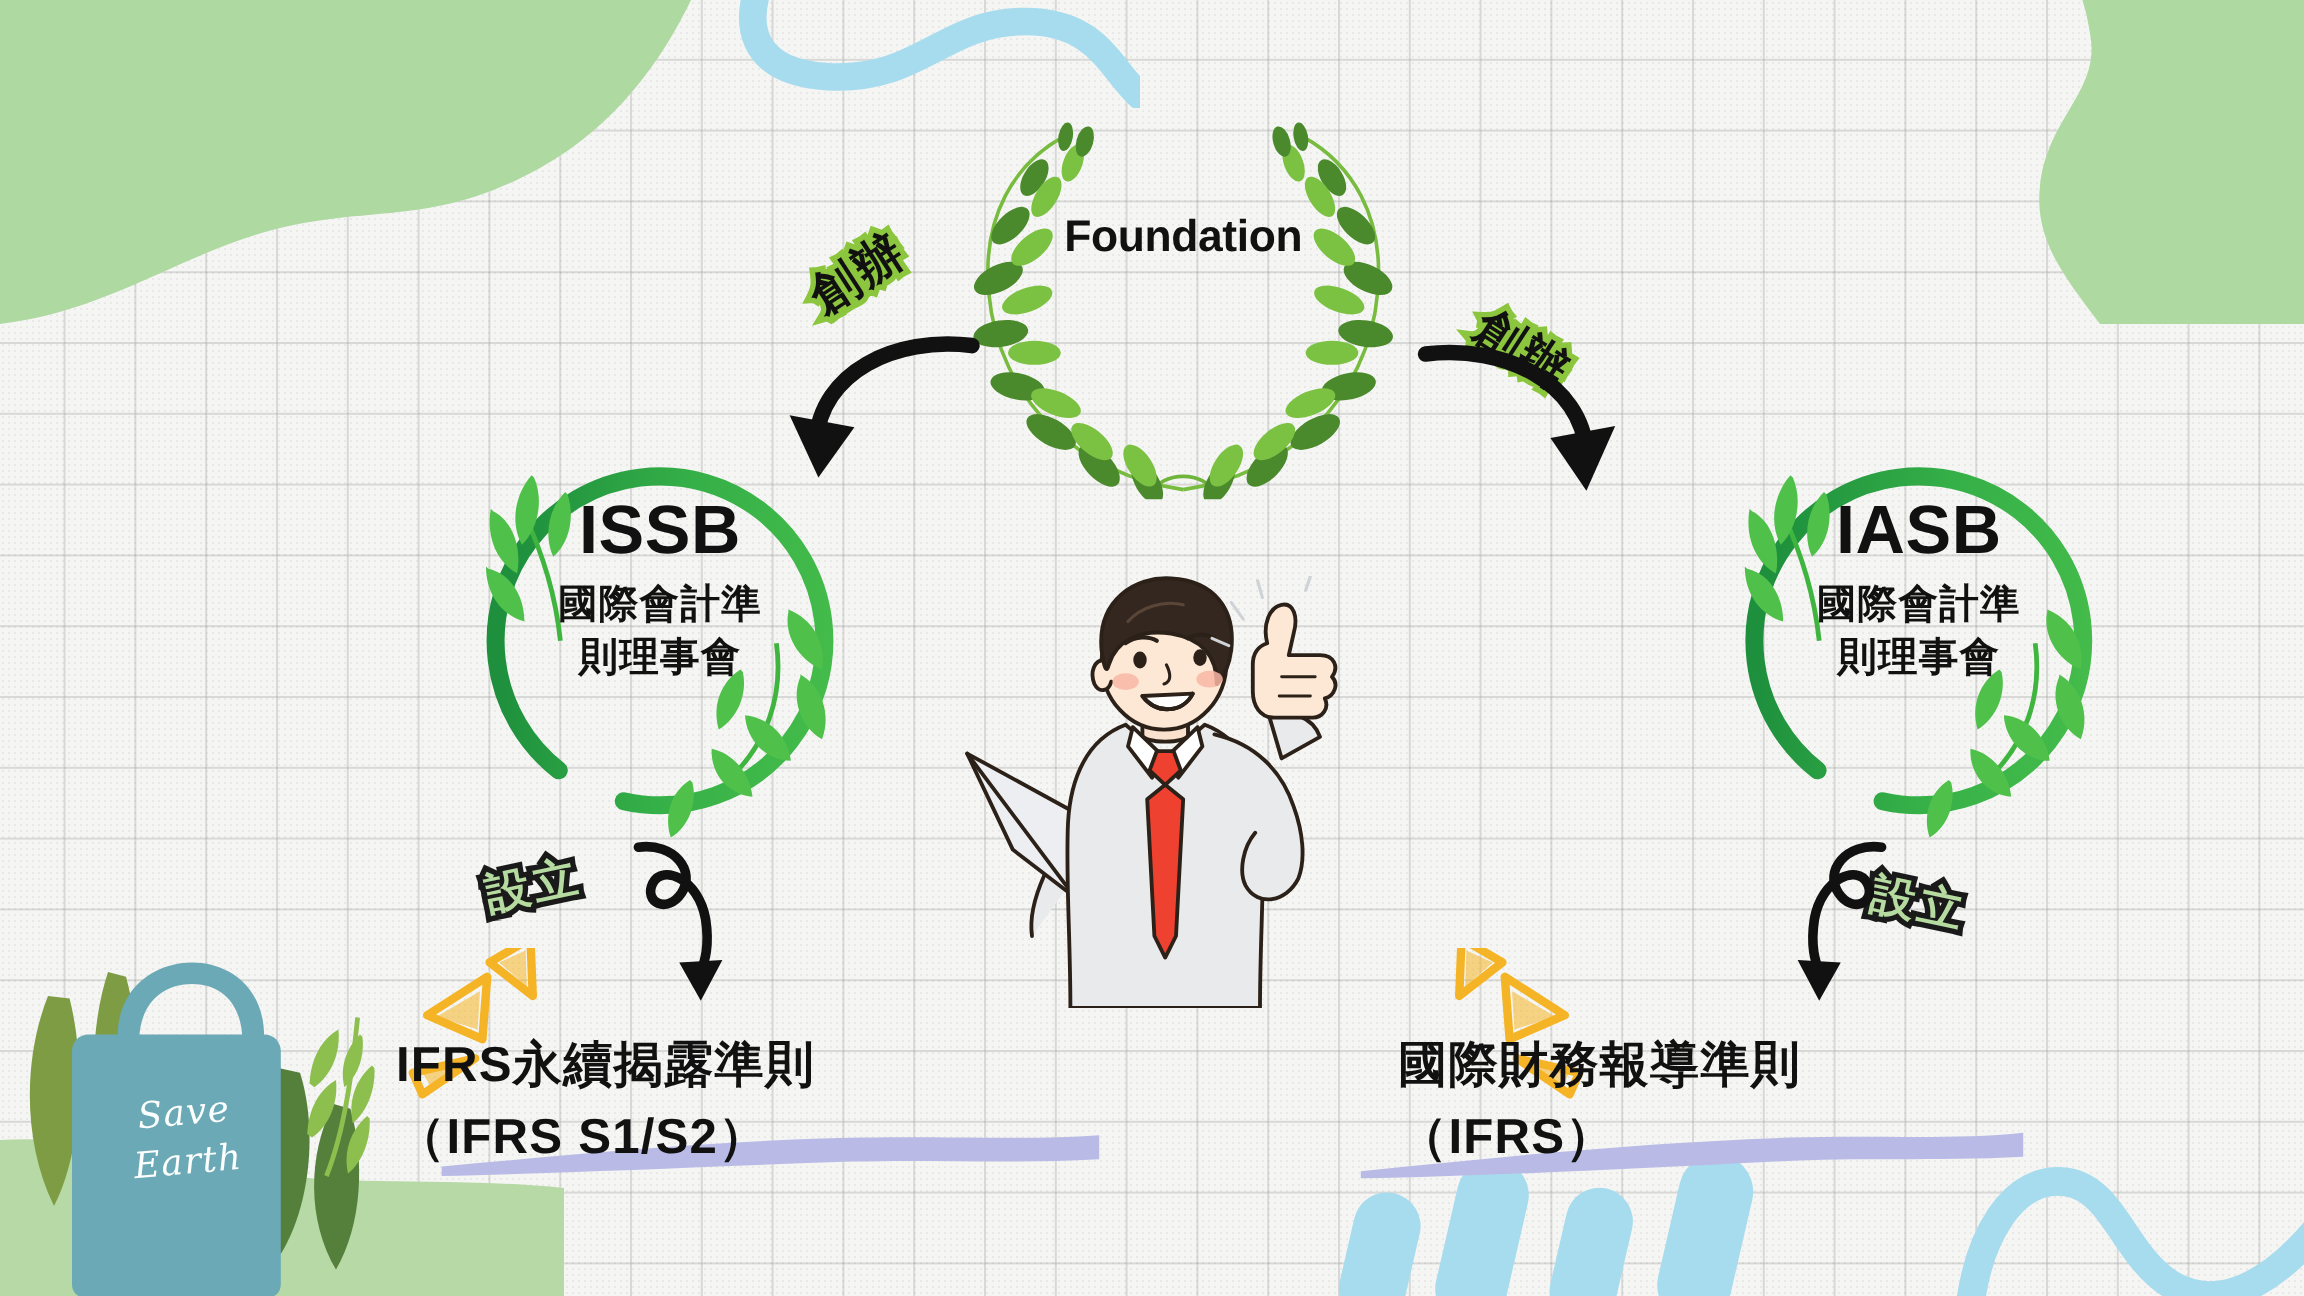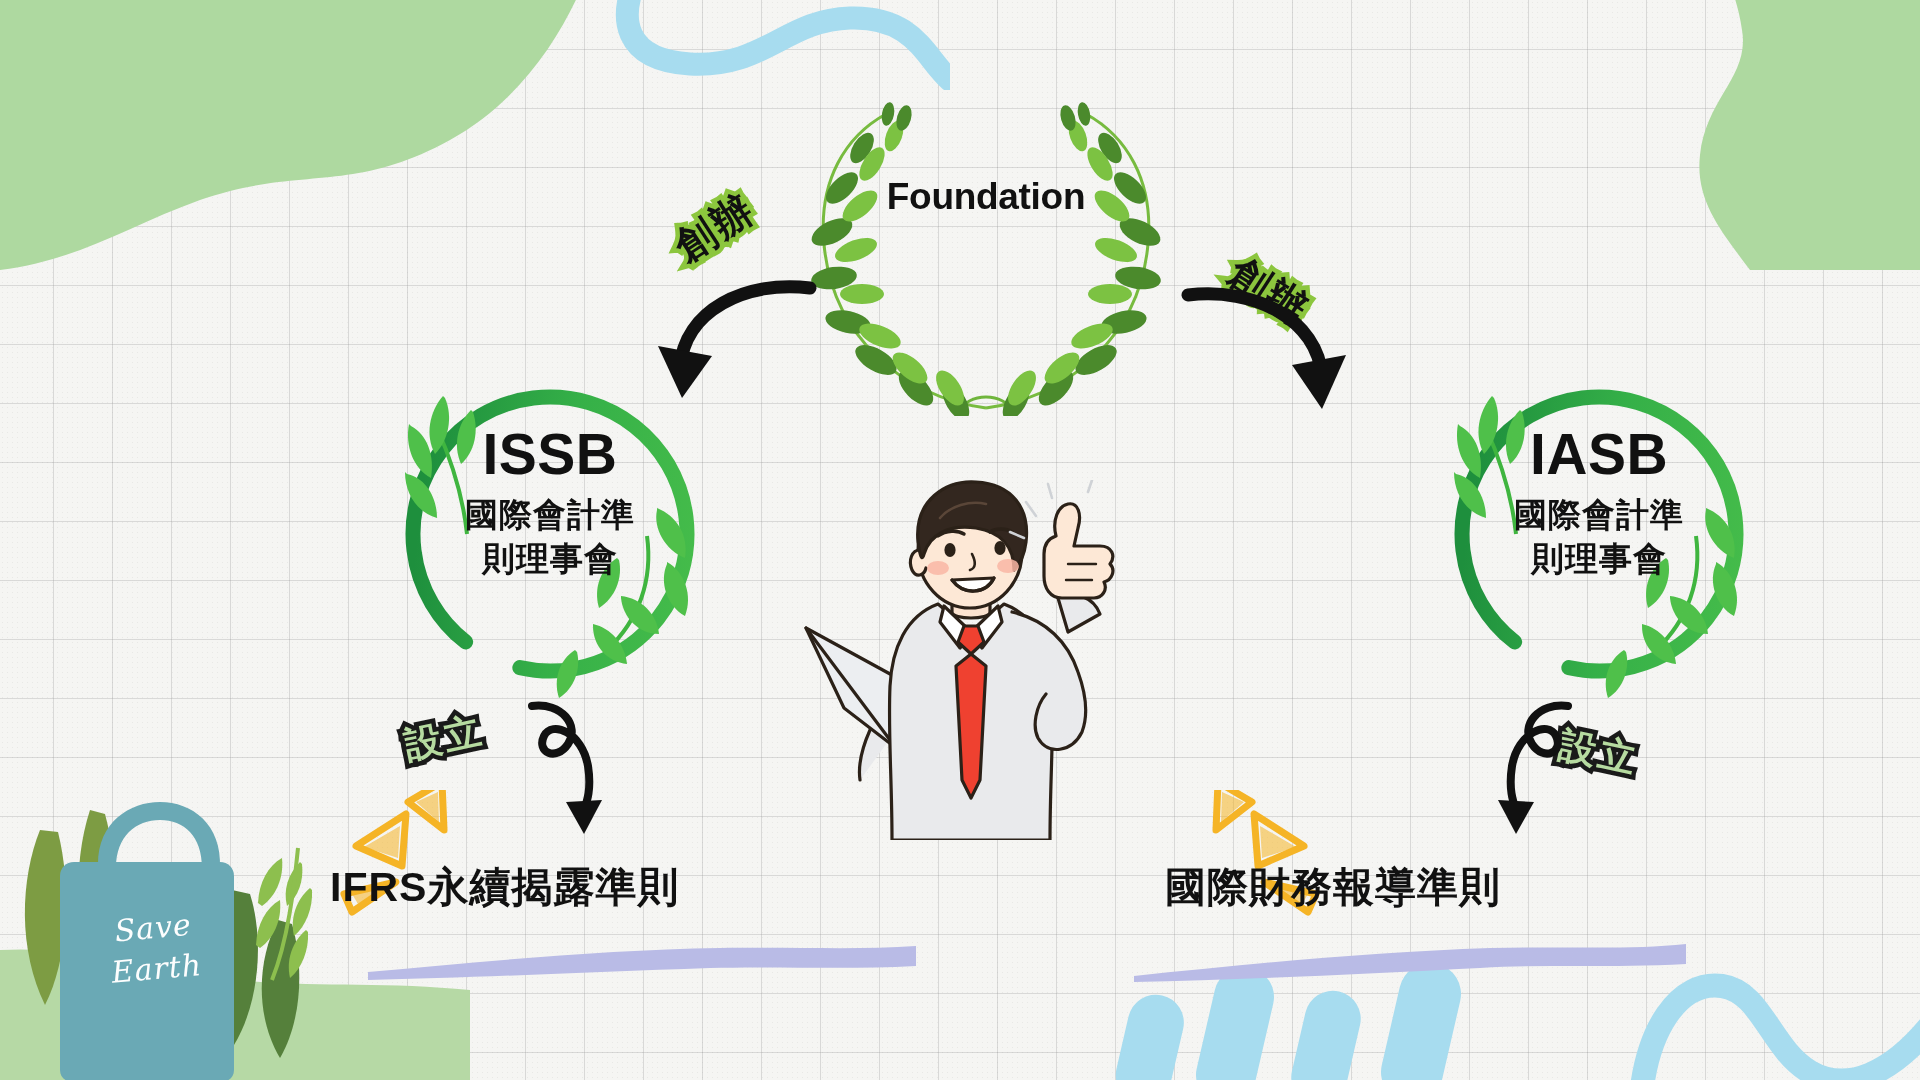"ISSB" .org .otext { margin-top: 12px -> none }
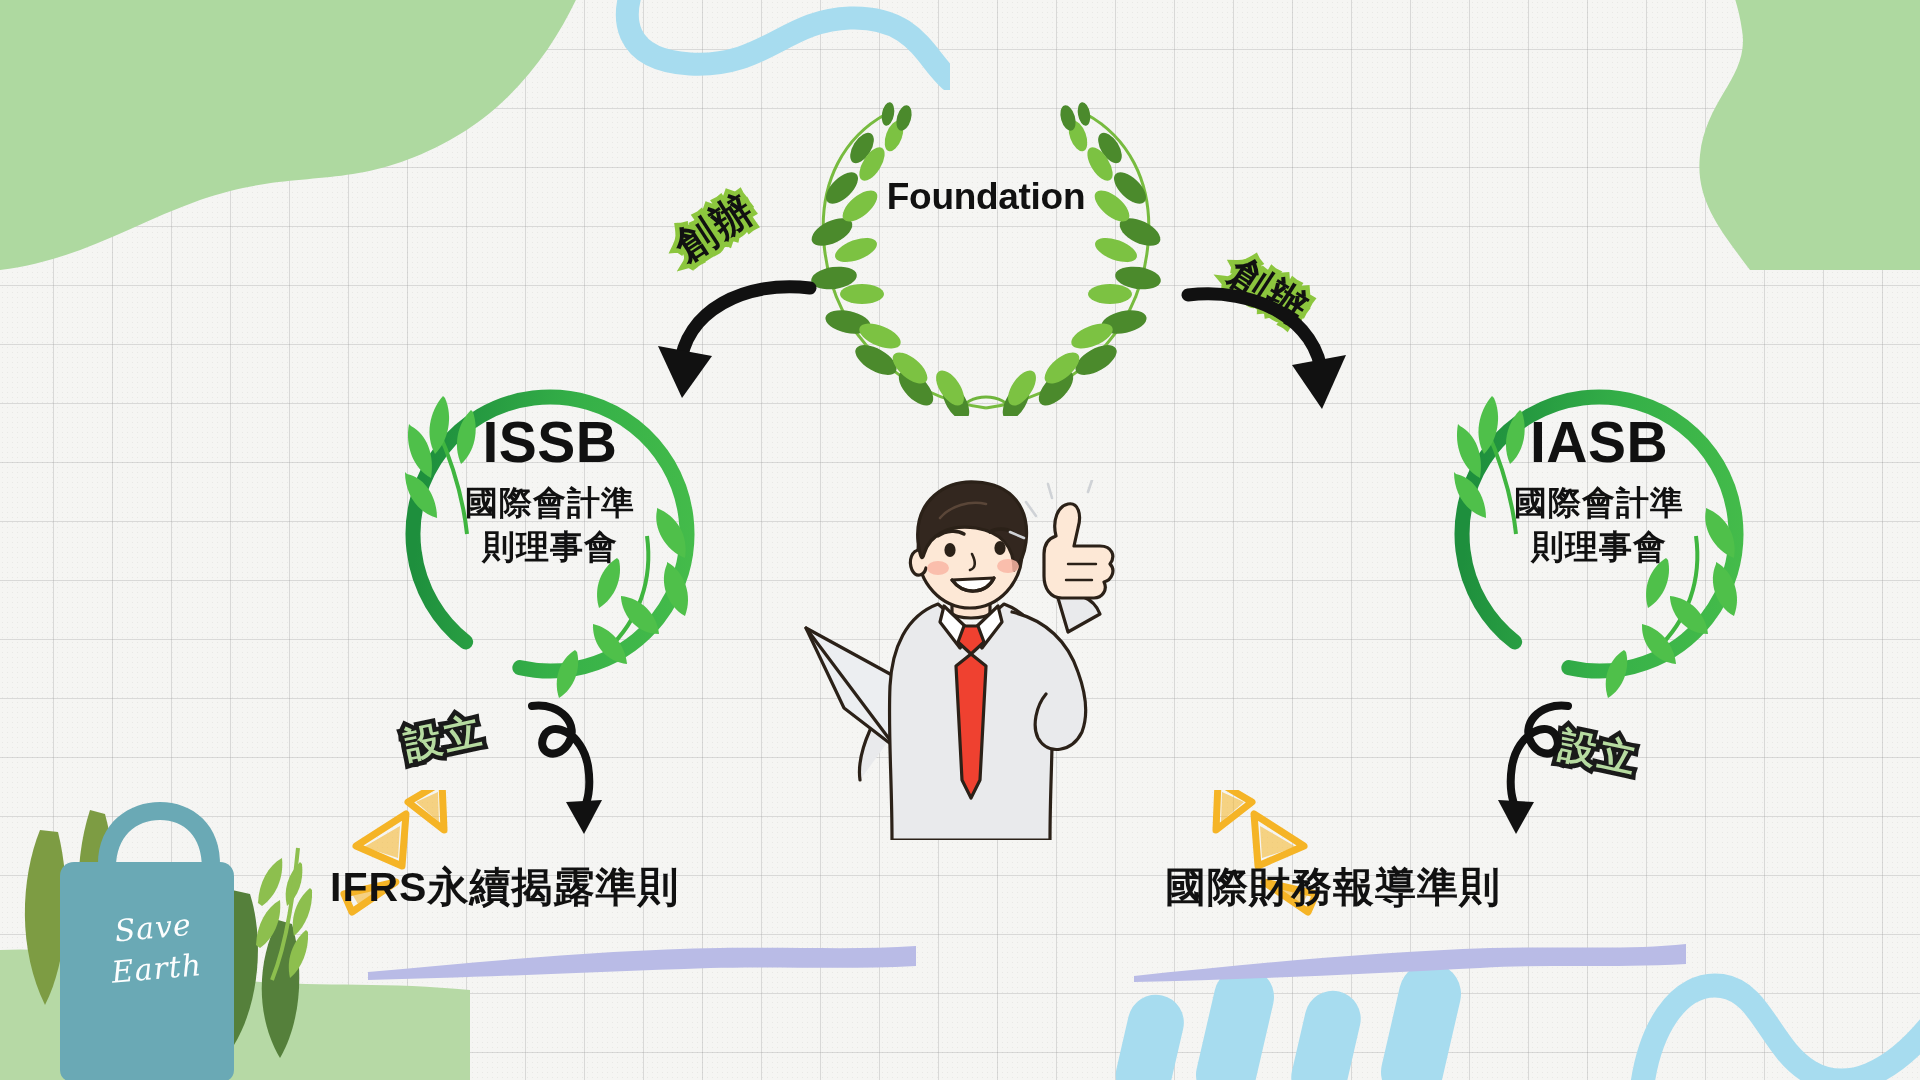"（IFRS S1/S2）" div.l2 { html: none -> <div>（IFRS S1/S2）</div> }
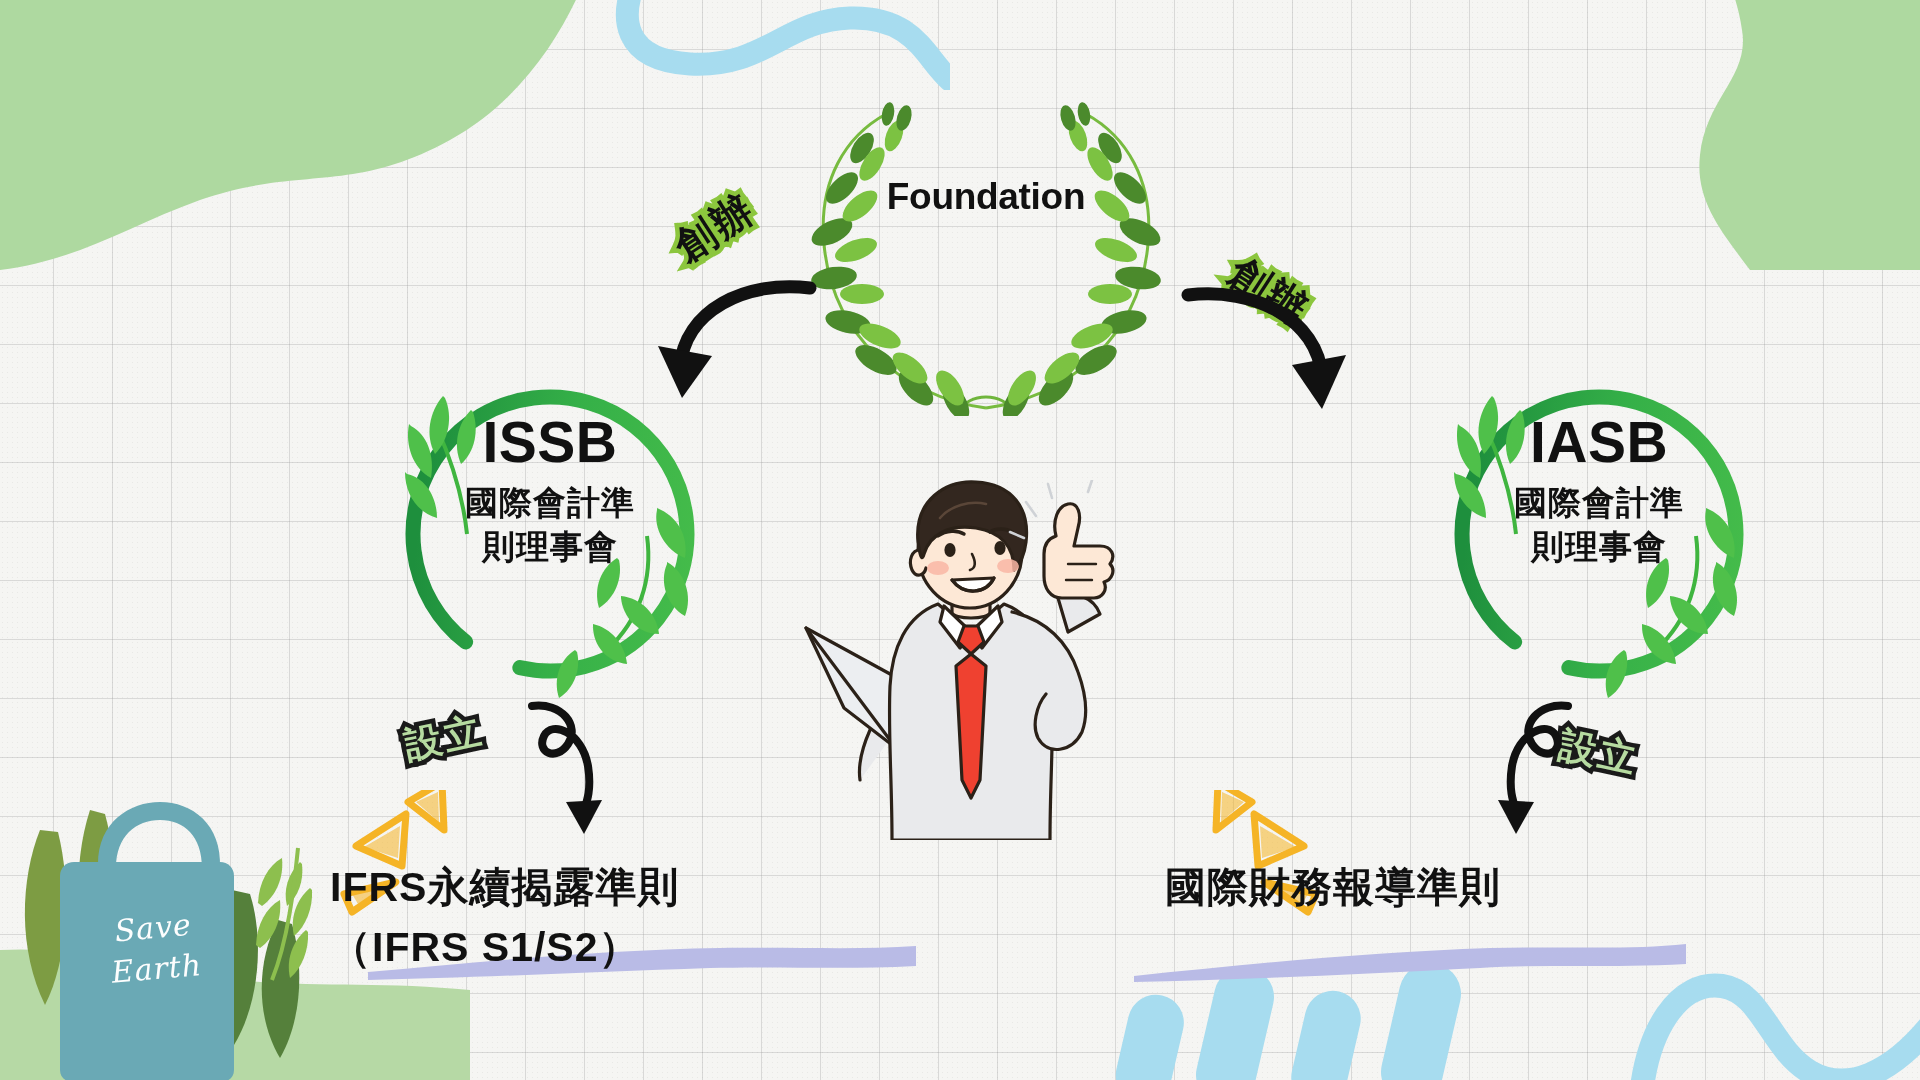"（IFRS）" div.l2 { html: none -> <div>（IFRS）</div> }
